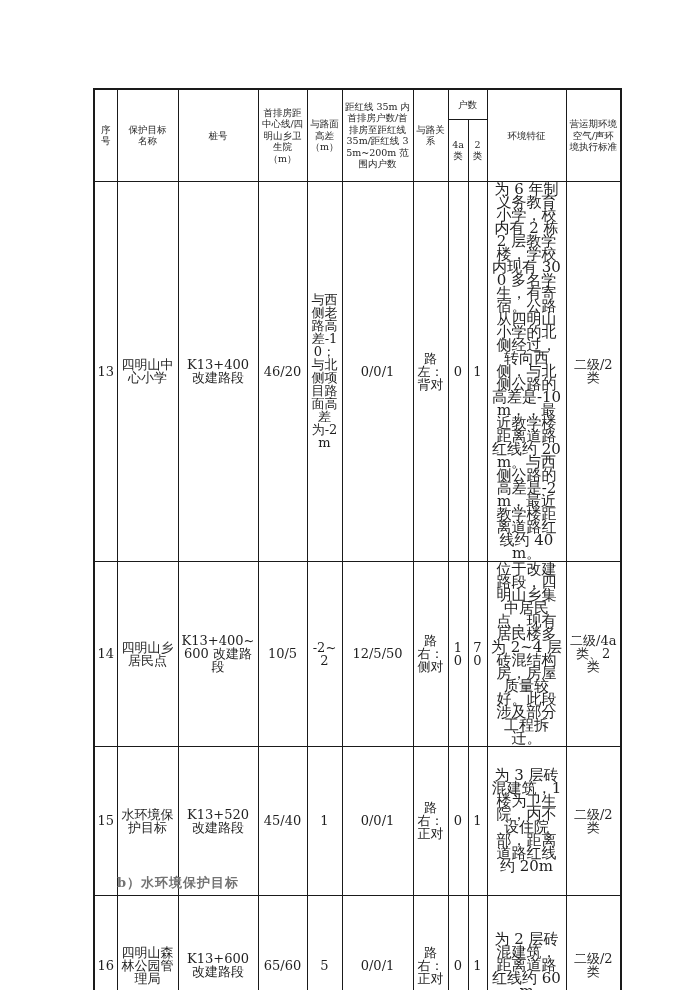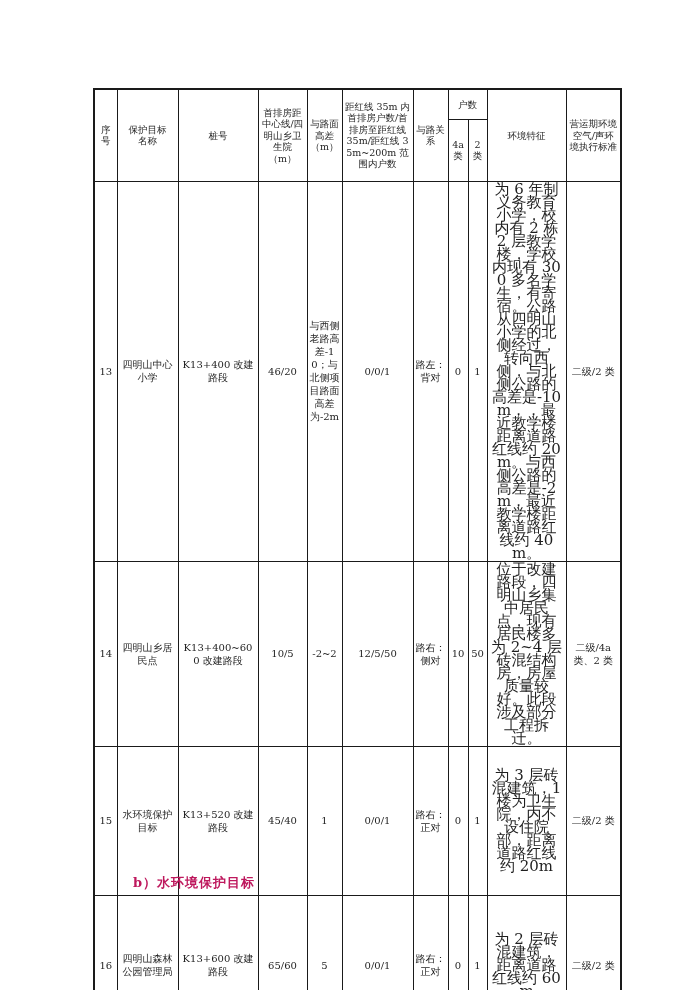"与西侧老路高差-10；与北侧项目路面高差为-2m" th, td { font-size: 10px -> 13px }
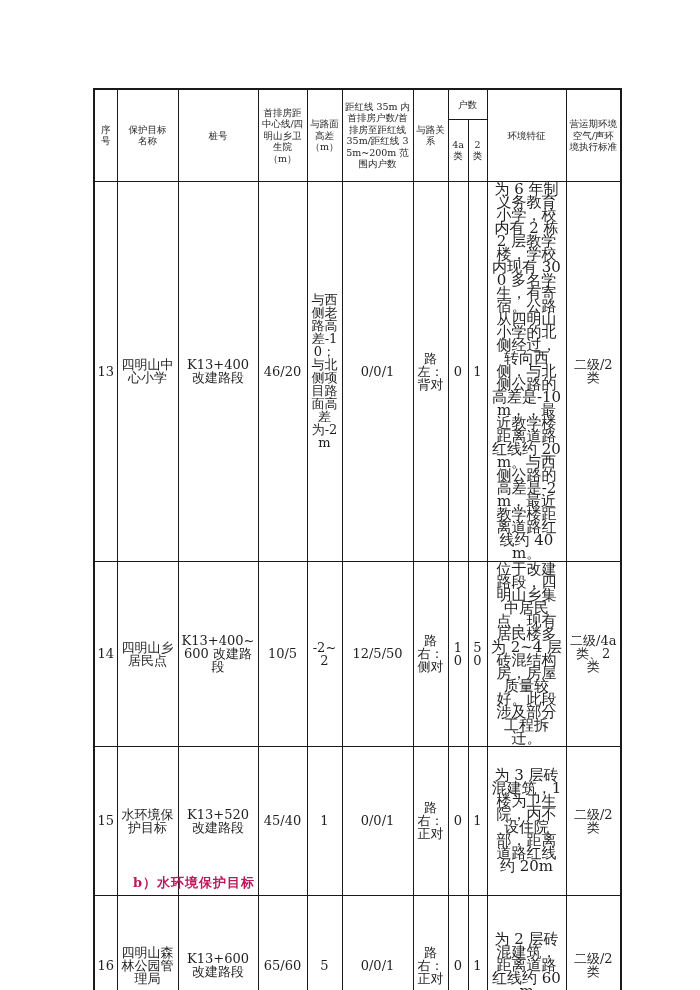"50" td { text: 50 -> 70 }
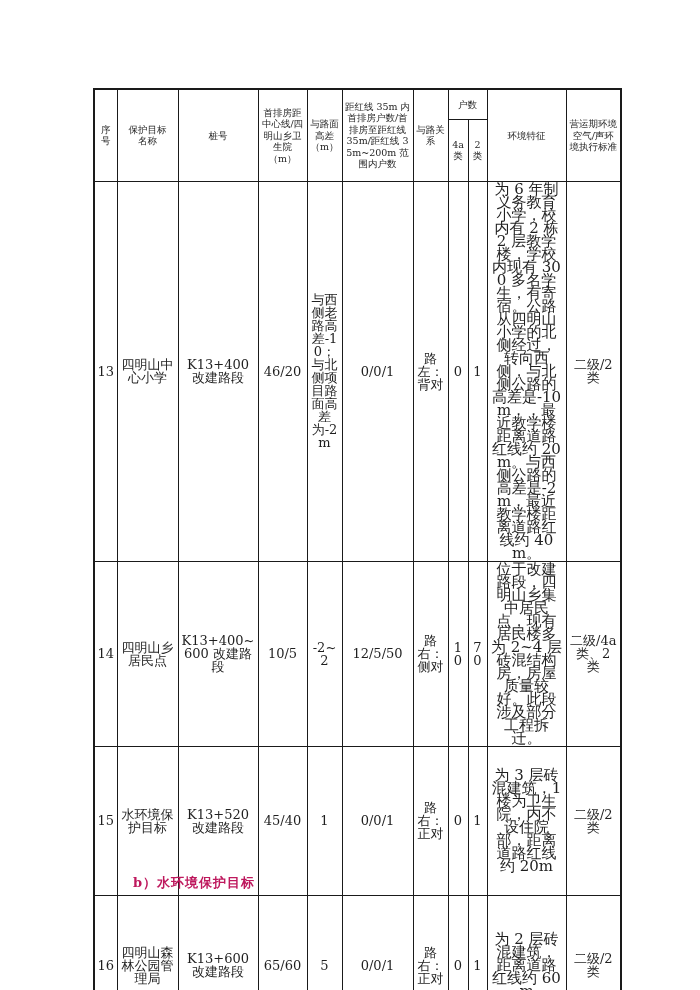"b）水环境保护目标" .section-heading { color: #be185d -> #737373; margin-left: 16px -> none }
